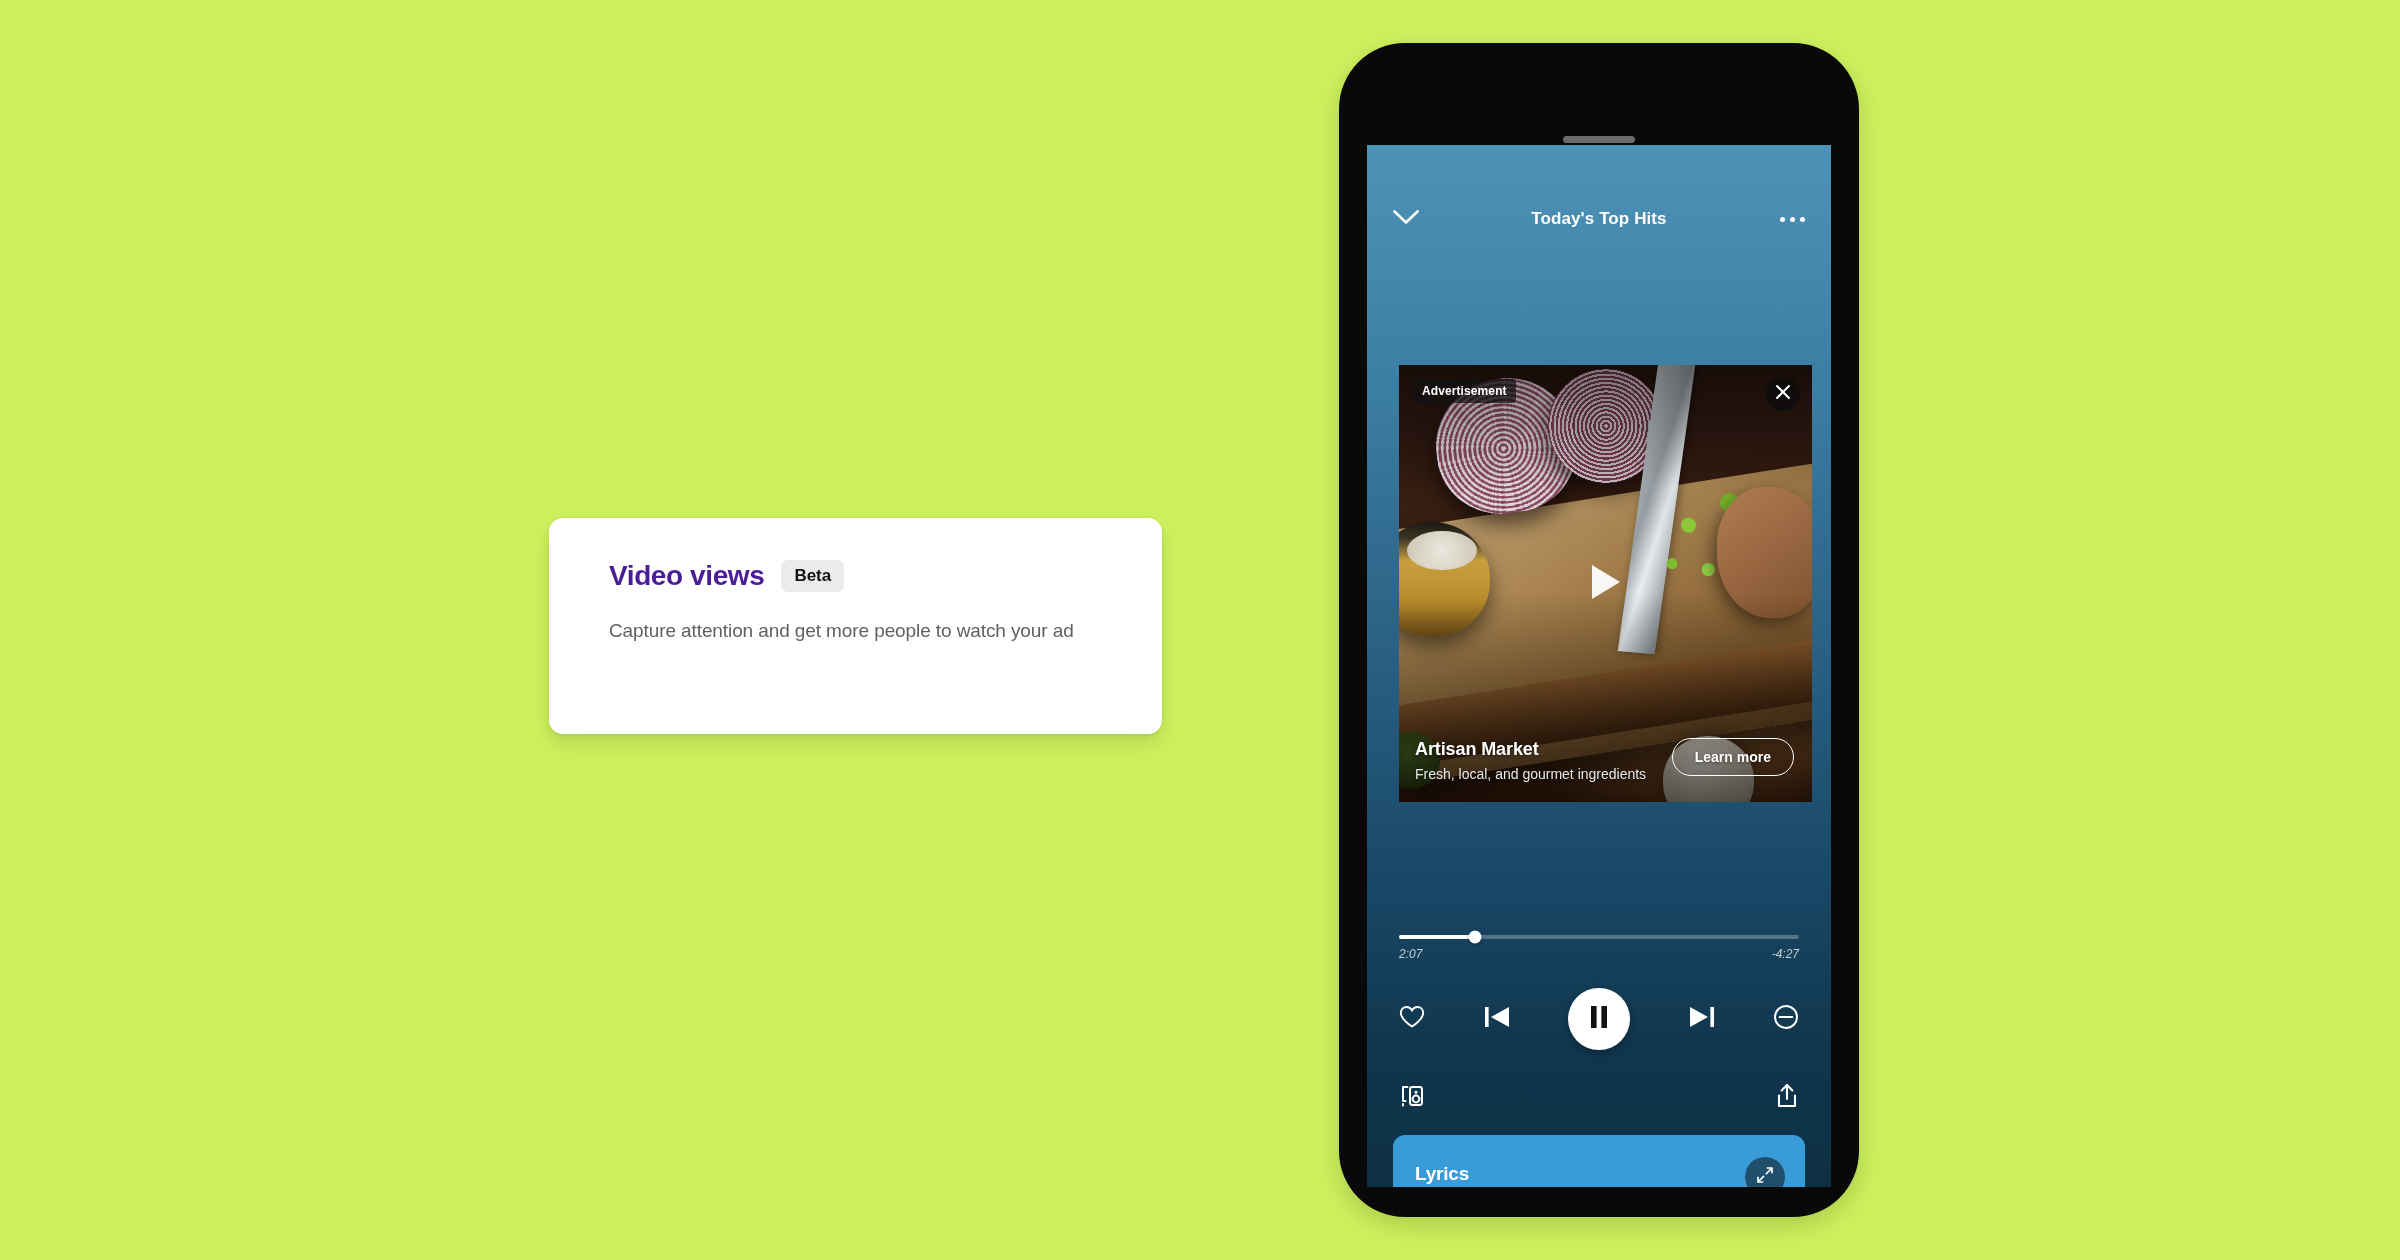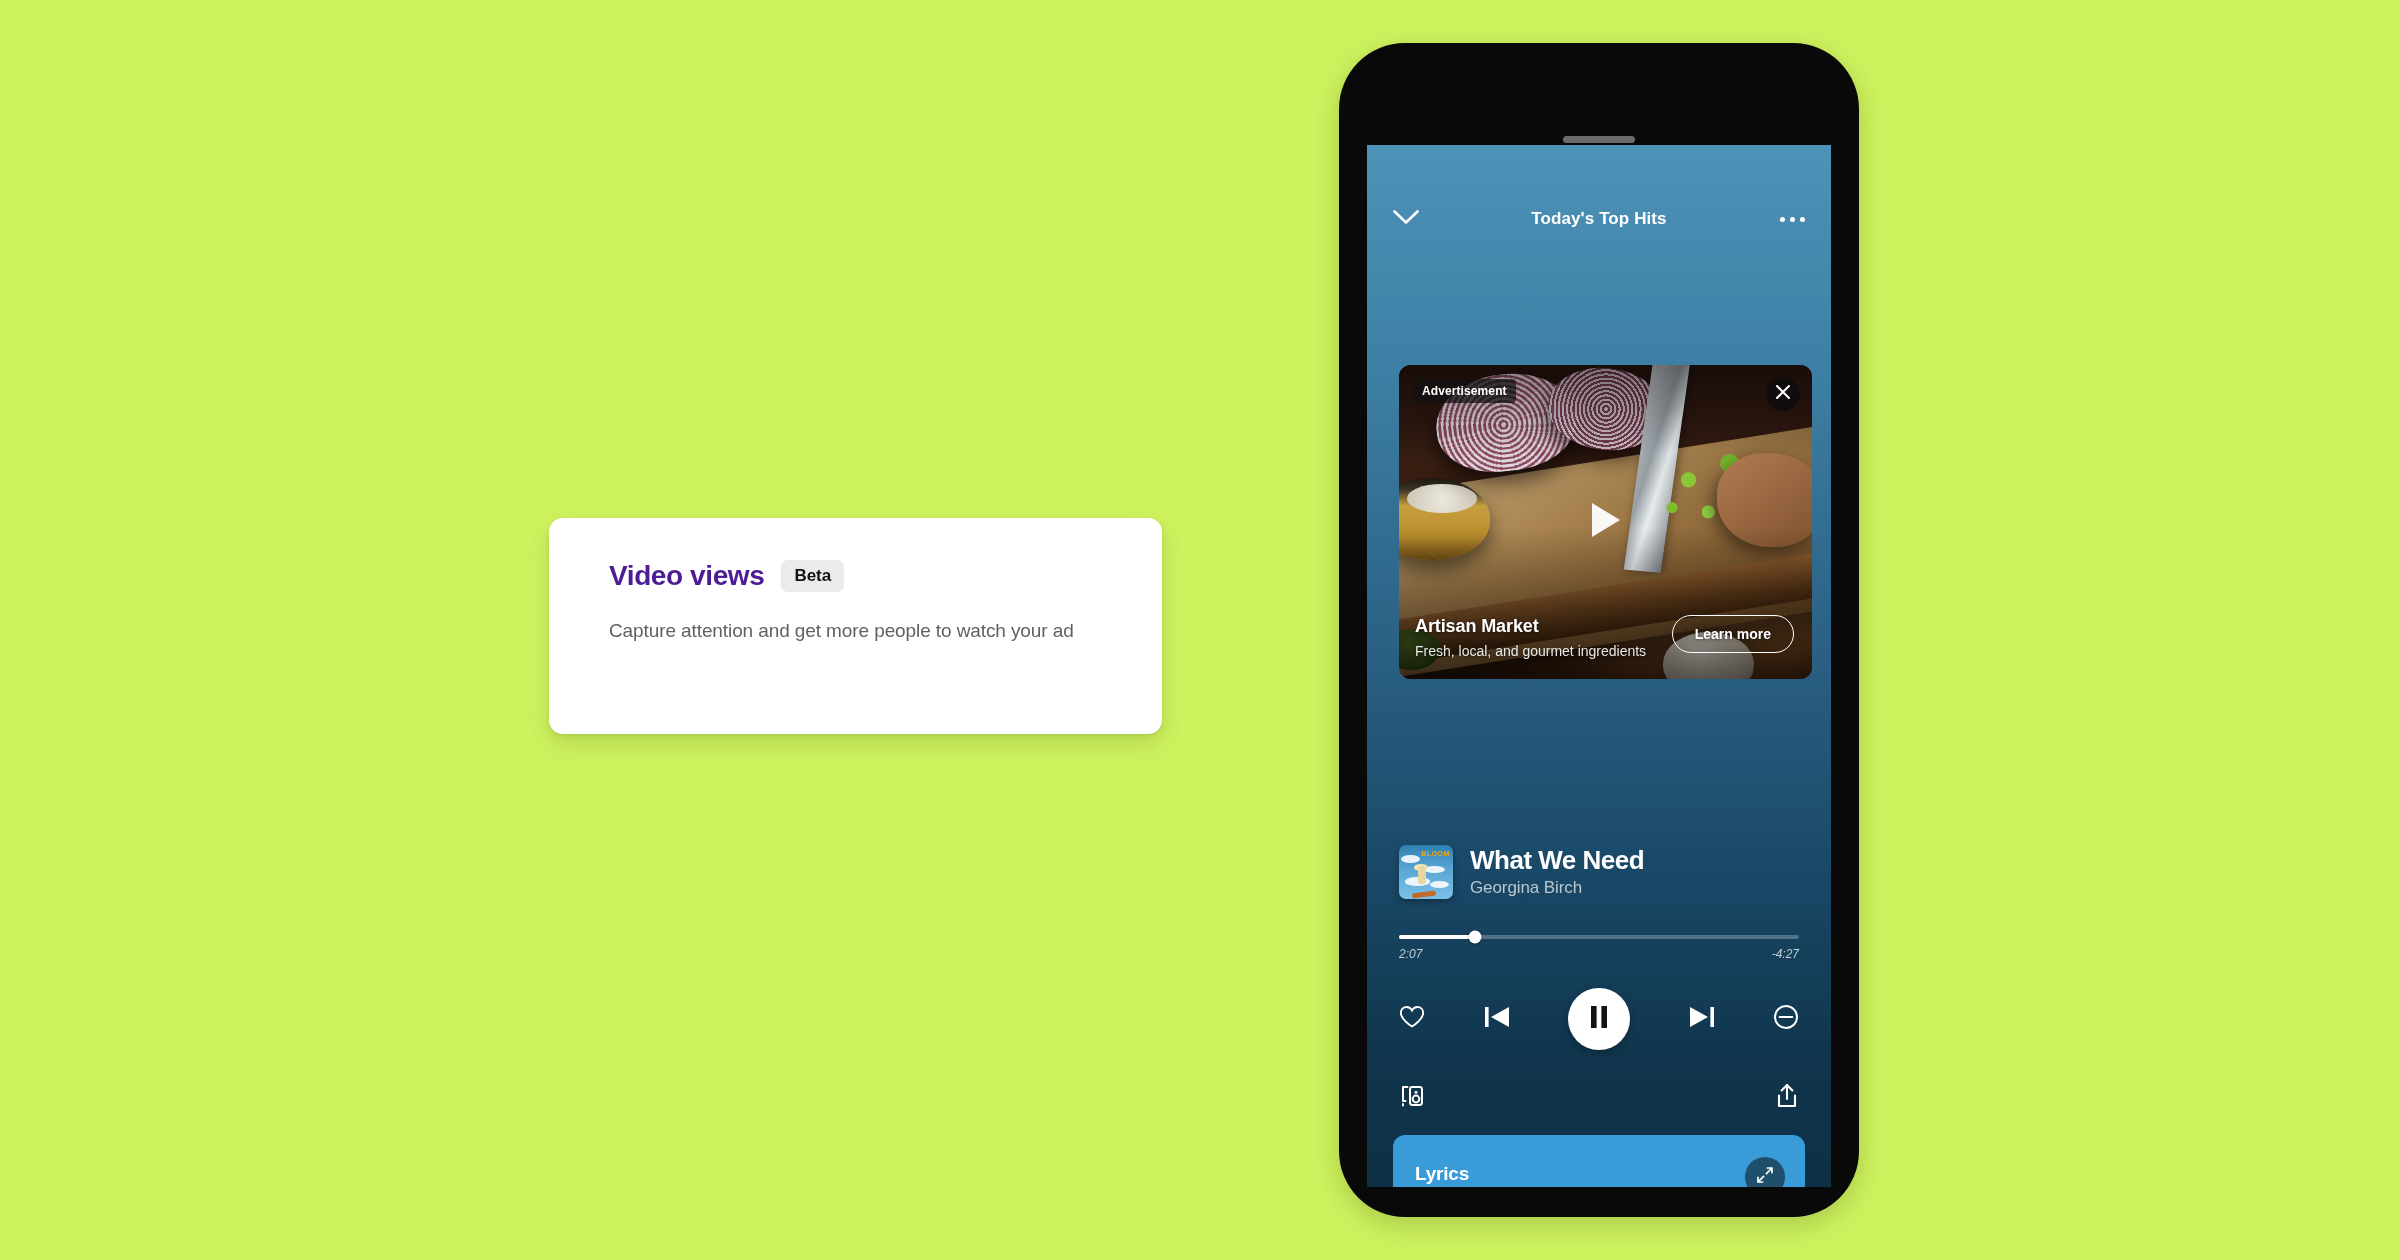"Advertisement" .ad-card { border-radius: 12px -> 0; height: 314px -> 437px }
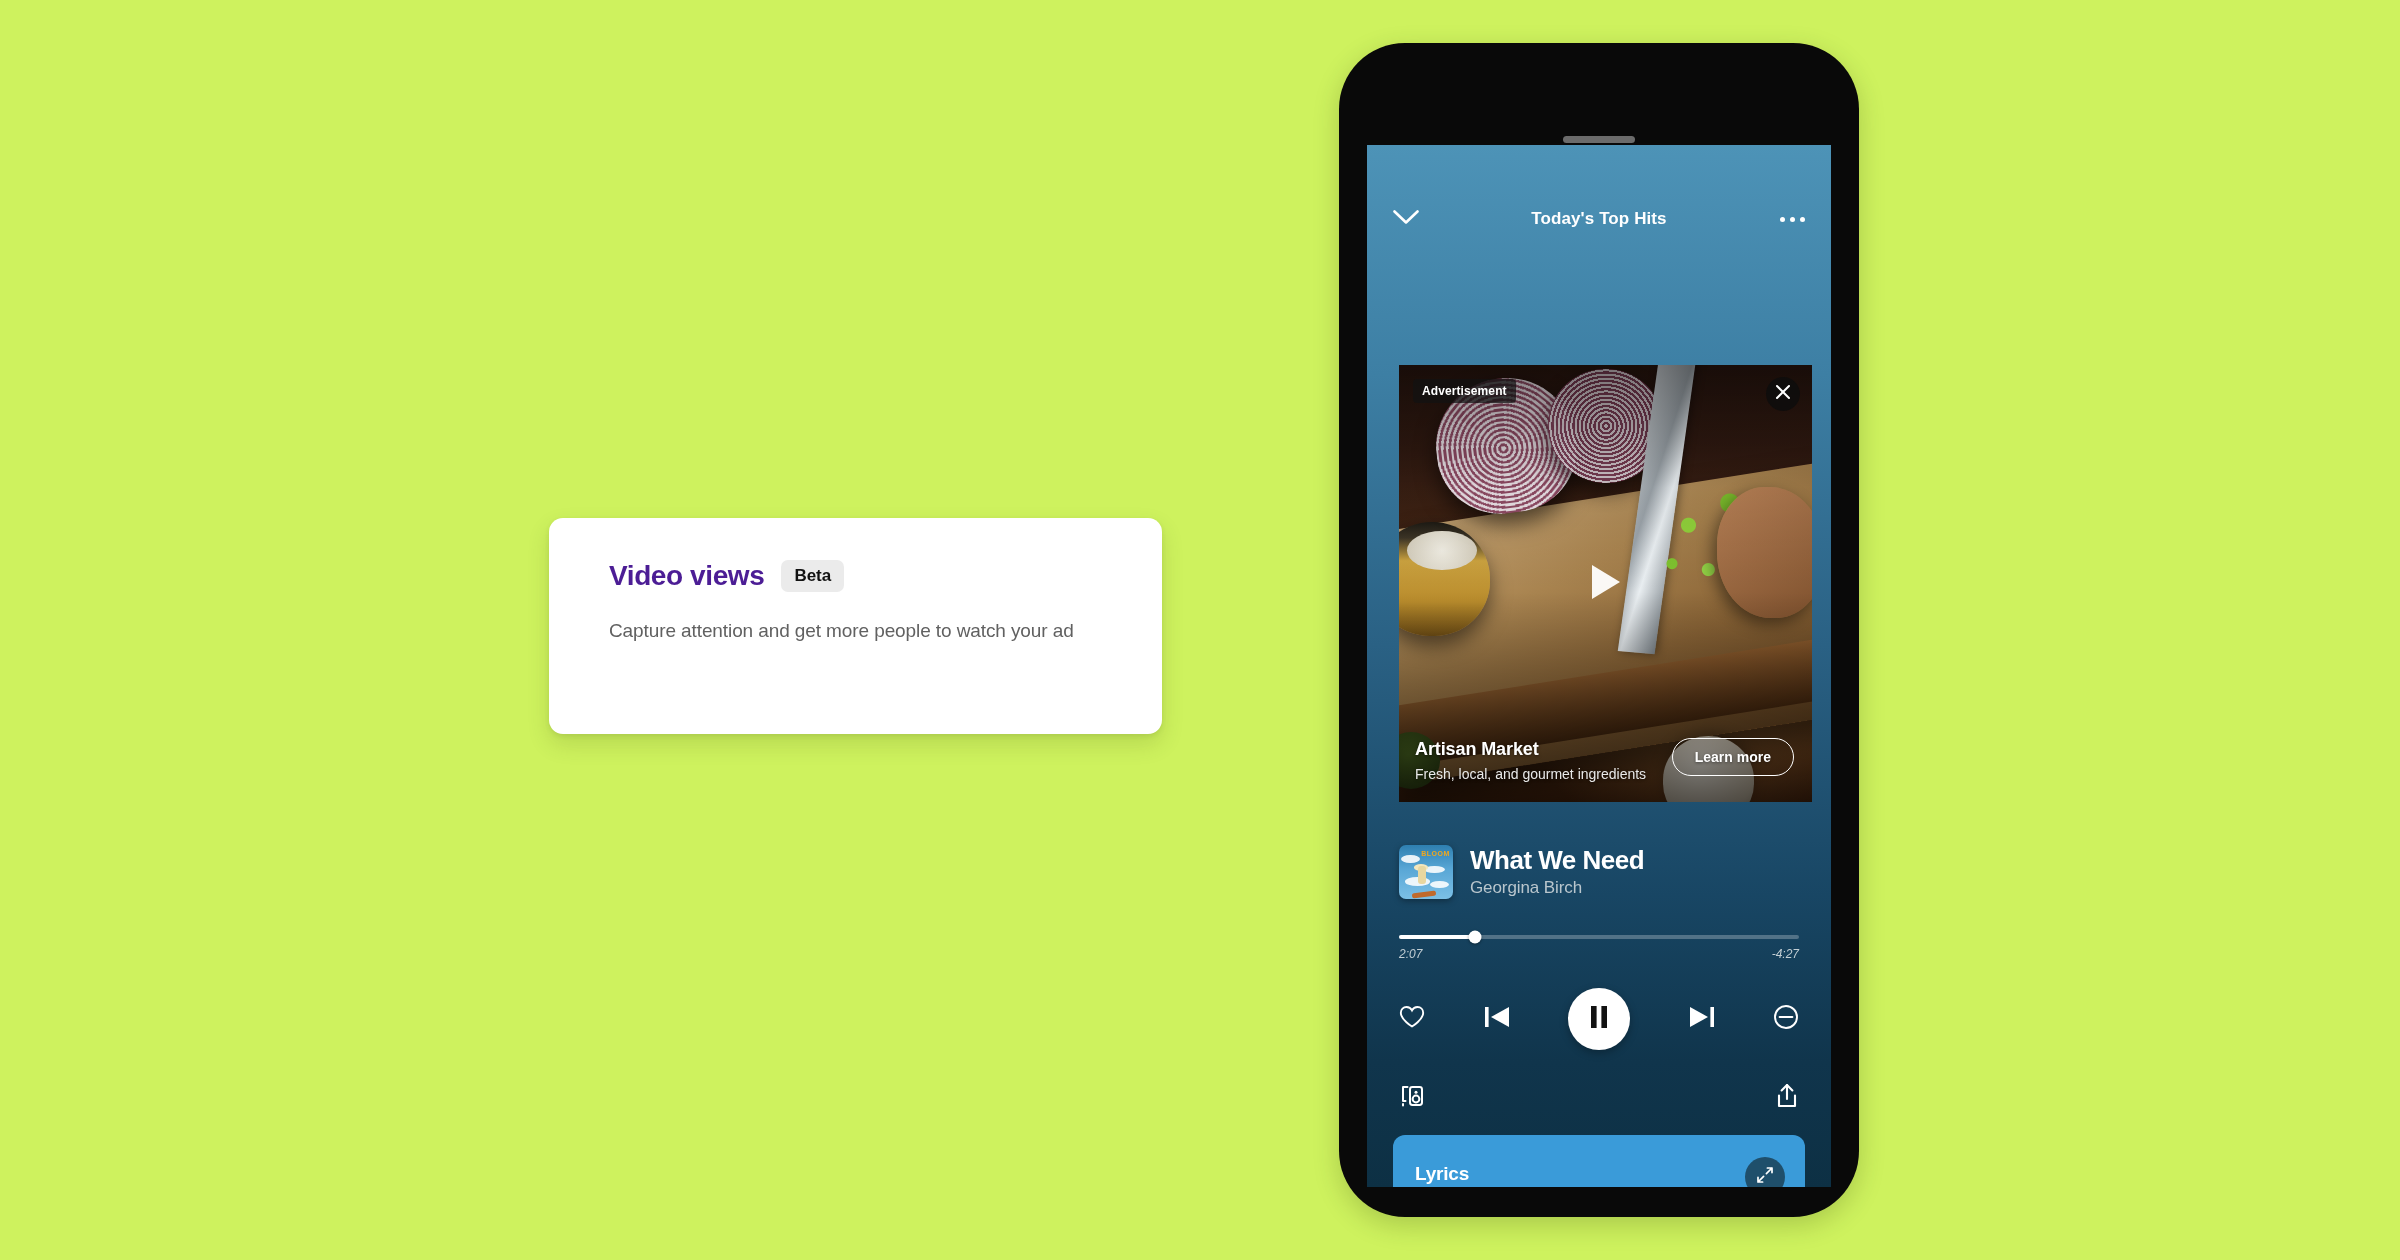"What We Need" div.track { html: <div> <div> <div></div> <div></div> <div></div> <div></div> <div></div> <div></div> <div></div> <div>BLOOM</div> </div> <div> <div>What We Need</div> <div>Georgina Birch</div> </div> </div> -> none }
